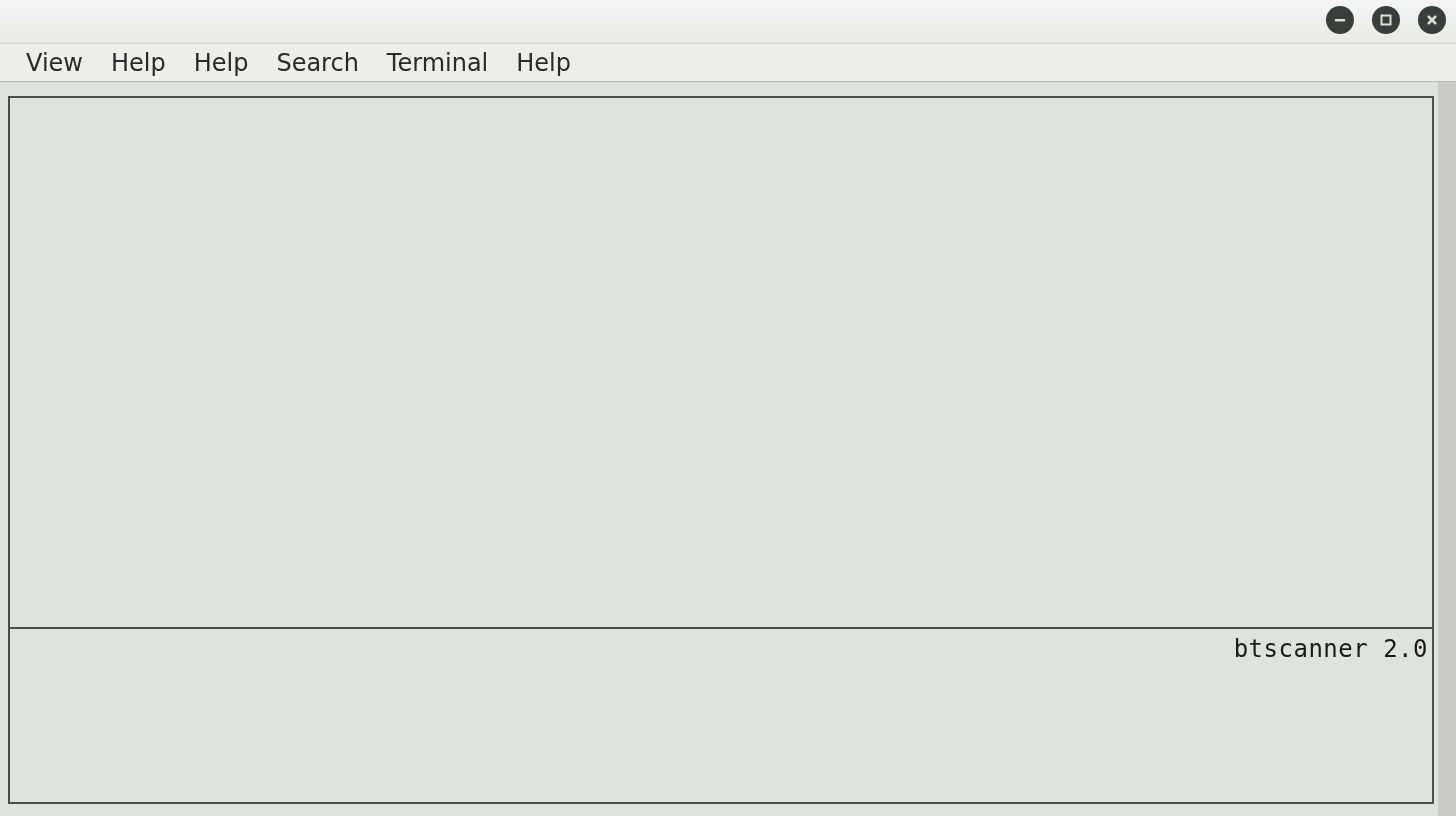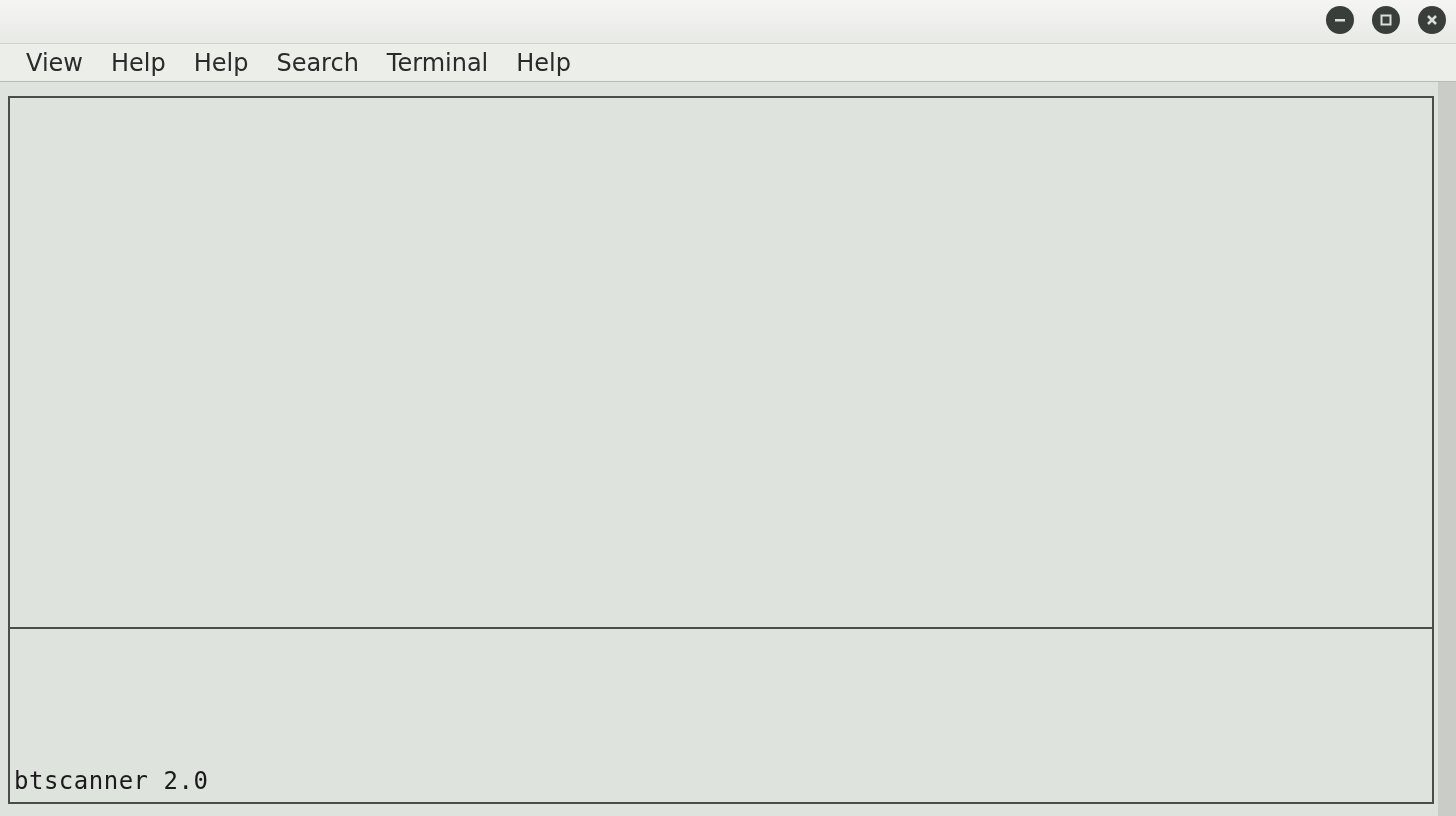"btscanner 2.0" .box-bottom { flex-direction: column -> none }
